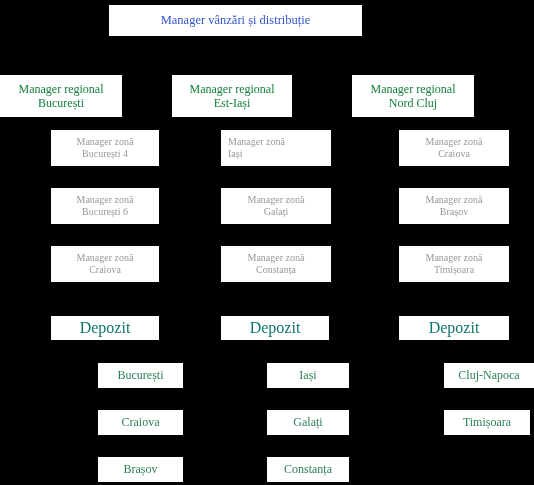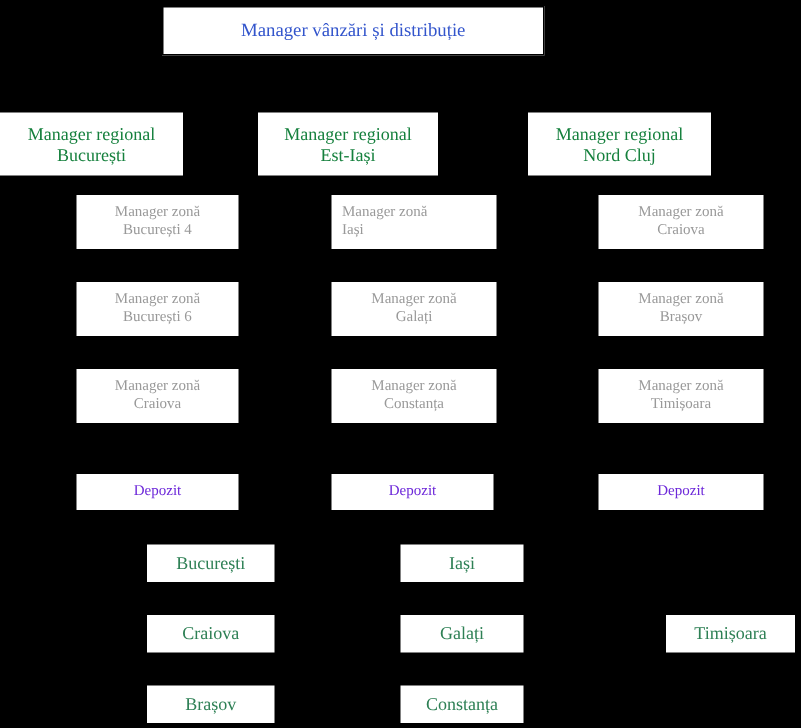"Depozit" .lvl-depot { color: #6d28d9 -> #0f766e; font-size: 10px -> 16px }
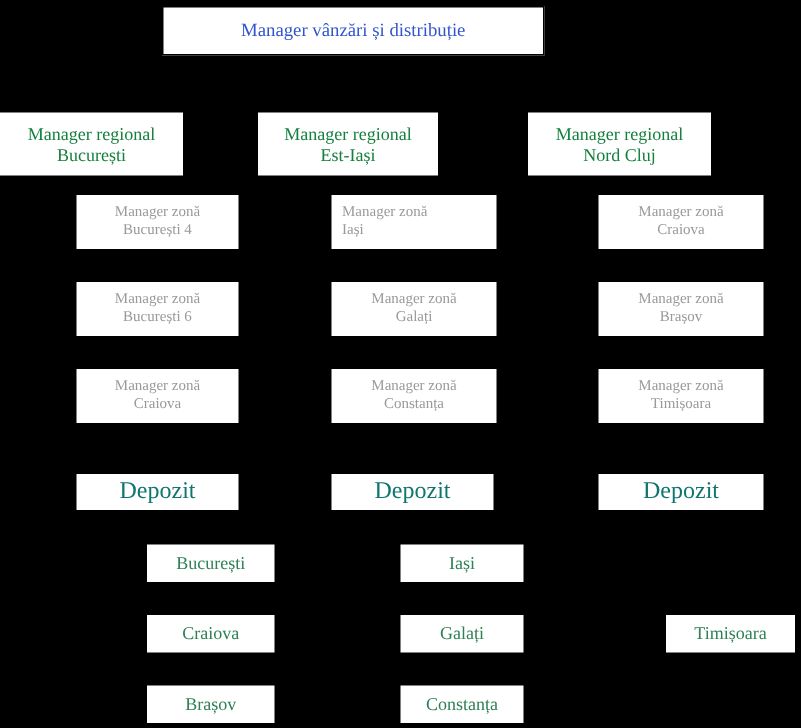"Cluj-Napoca" div.node { html: none -> <div> <span>Cluj-Napoca</span> </div> }
